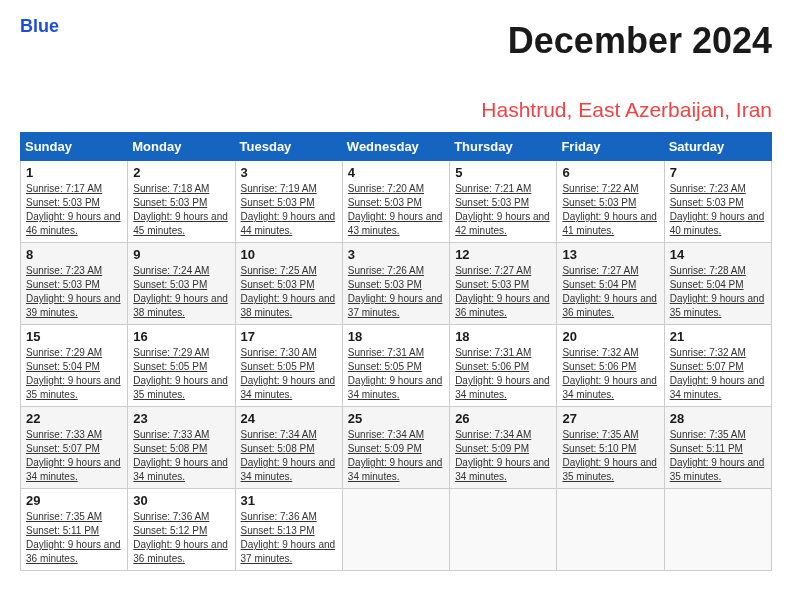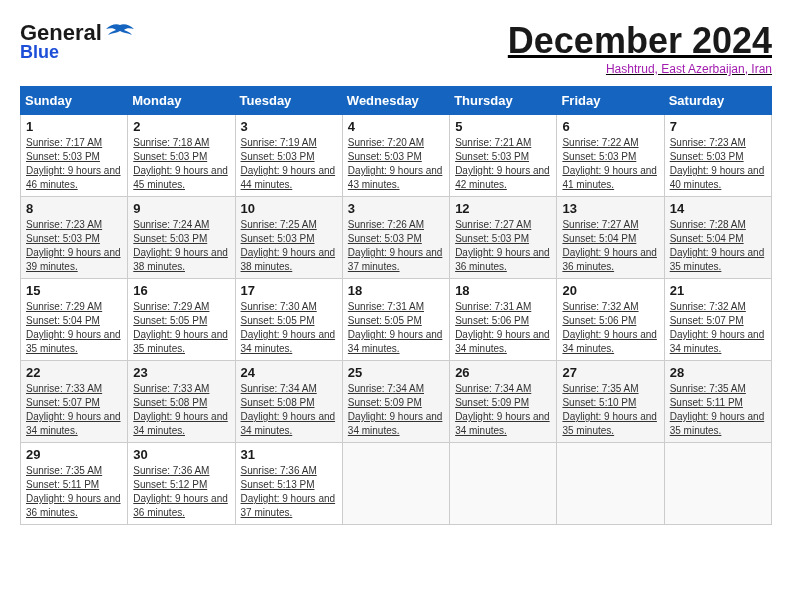"General" div.logo-row { html: <div> <span>General</span> <svg> <path></path> </svg> </div> -> none }
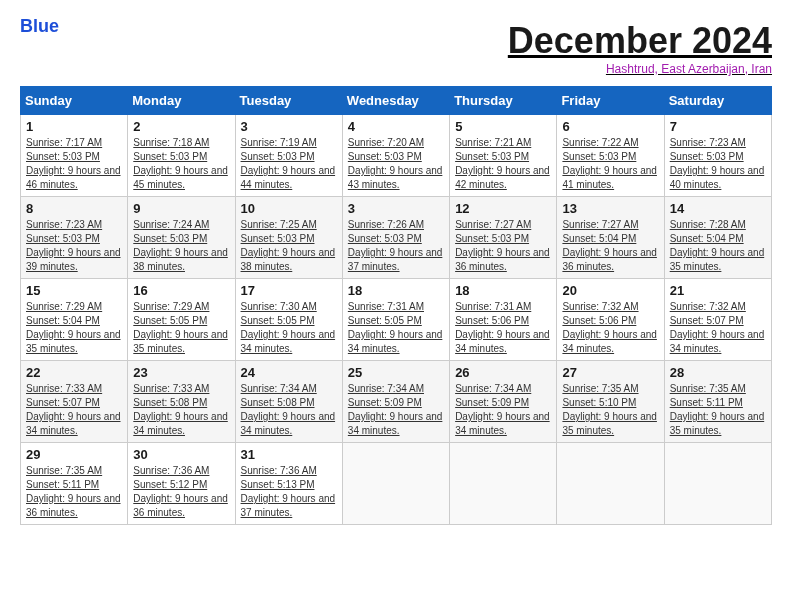"December 2024" .title-section { text-decoration: underline -> none }
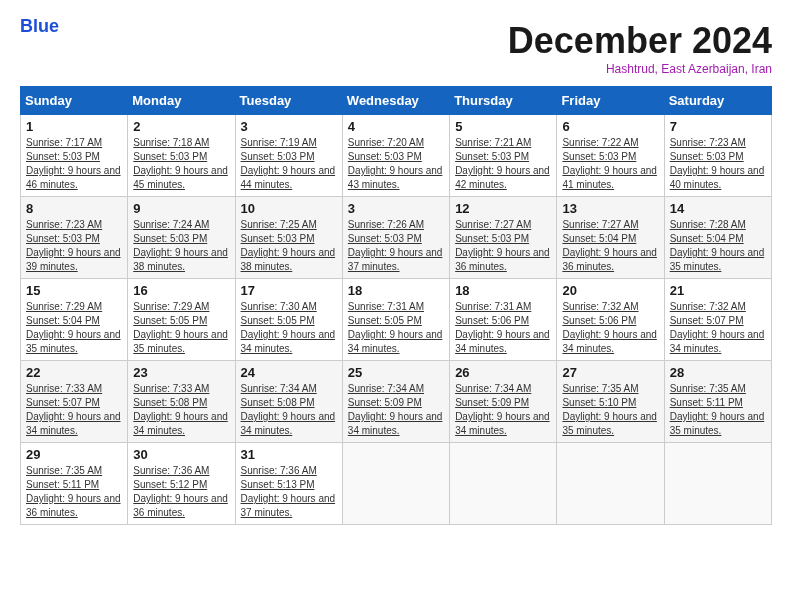"Hashtrud, East Azerbaijan, Iran" .subtitle { color: #a21caf -> #ef4444; font-size: 12px -> 21px; margin-top: none -> 36px }
